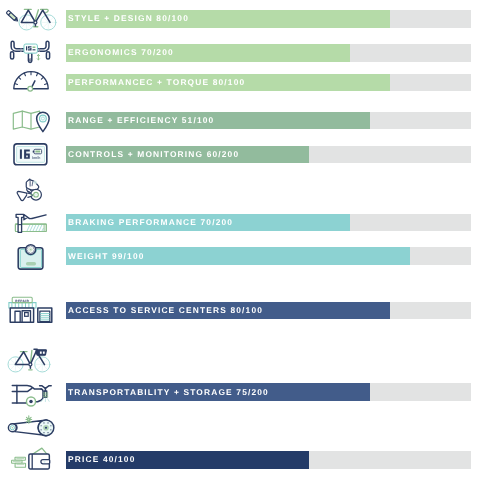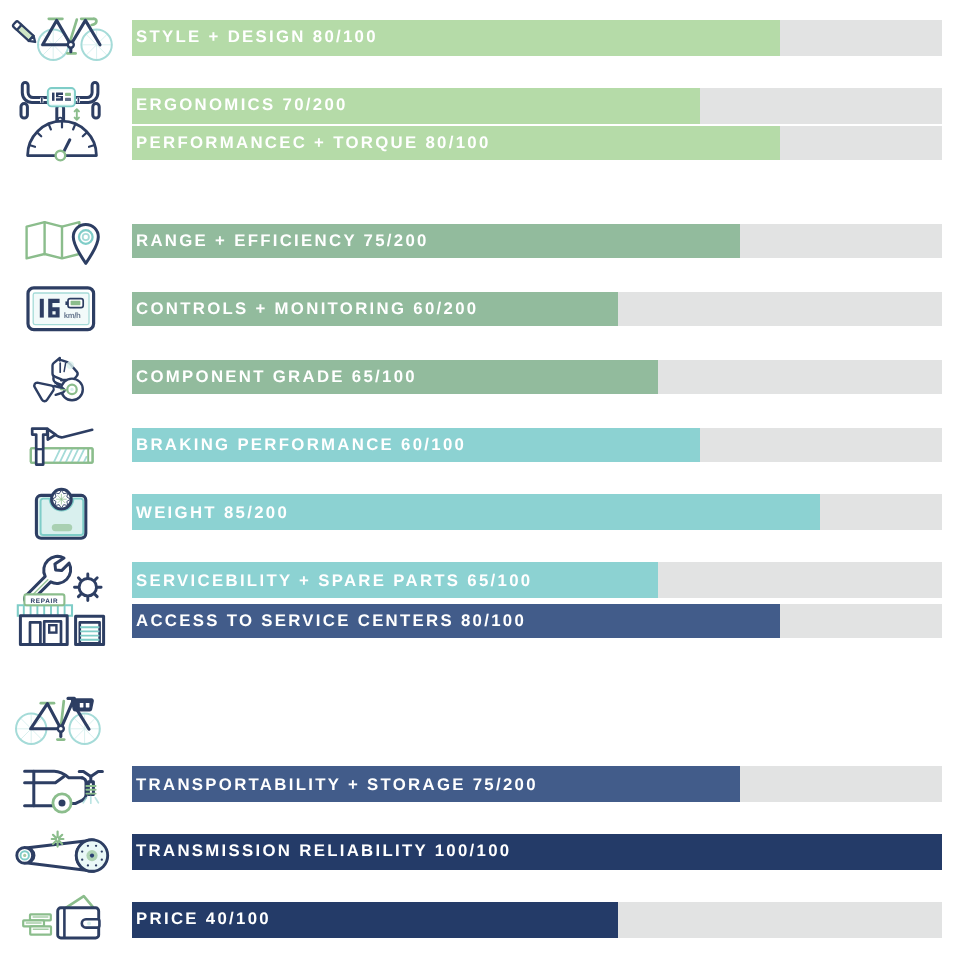"PERFORMANCEC + TORQUE 80/100" div.row { top: 54px -> 65px }
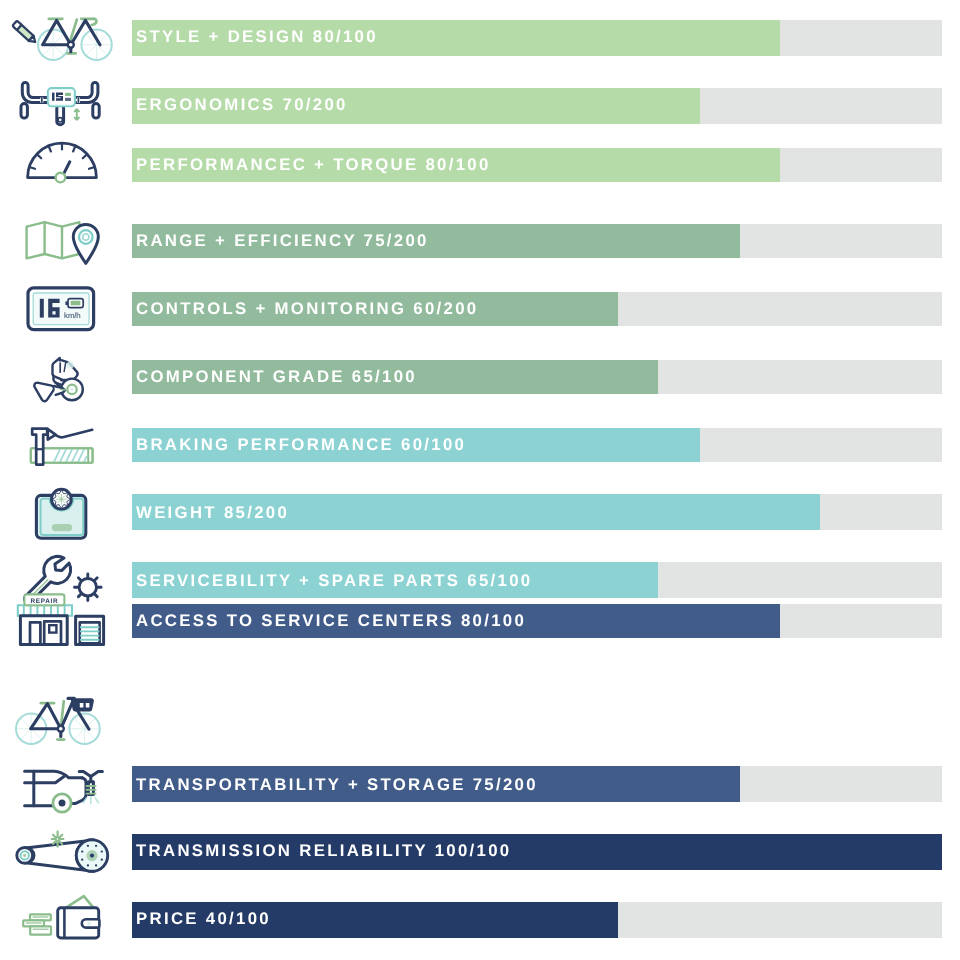"RANGE + EFFICIENCY 75/200" div.label { text: 75/200 -> 51/100 }
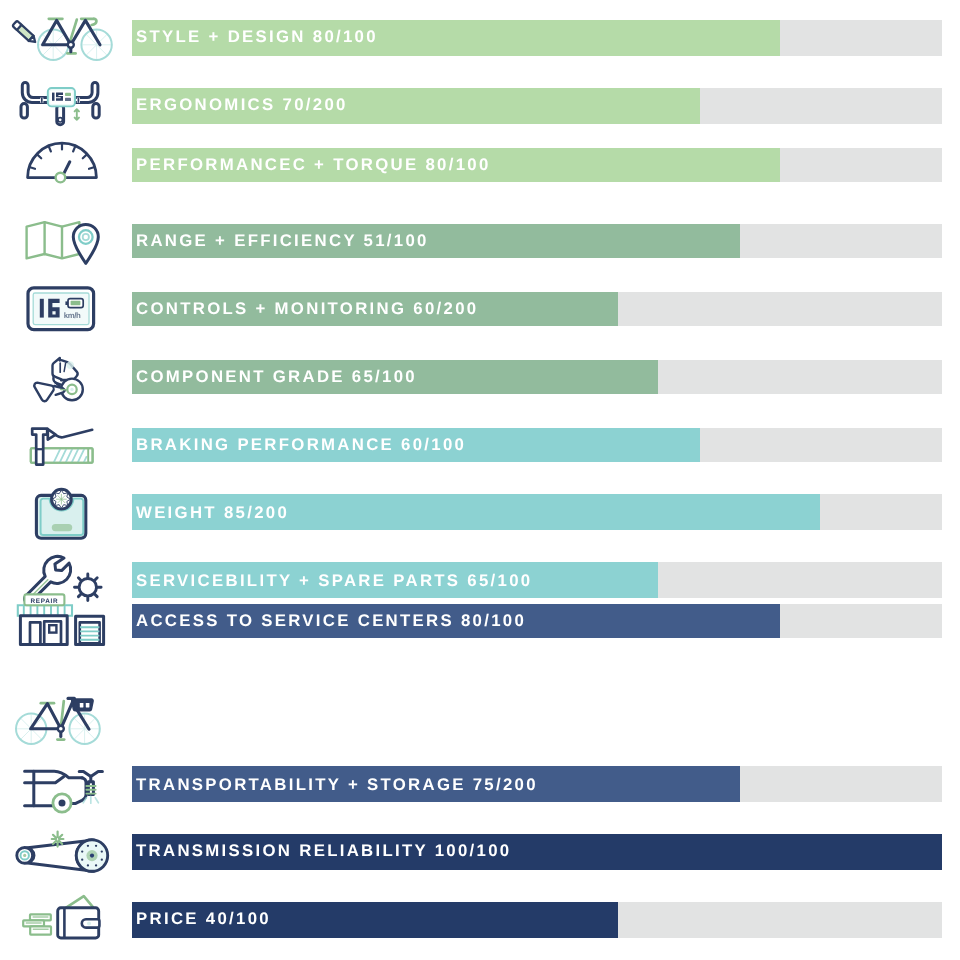"COMPONENT GRADE 65/100" div.track { html: <div> <div></div> <div>COMPONENT GRADE 65/100</div> </div> -> none }
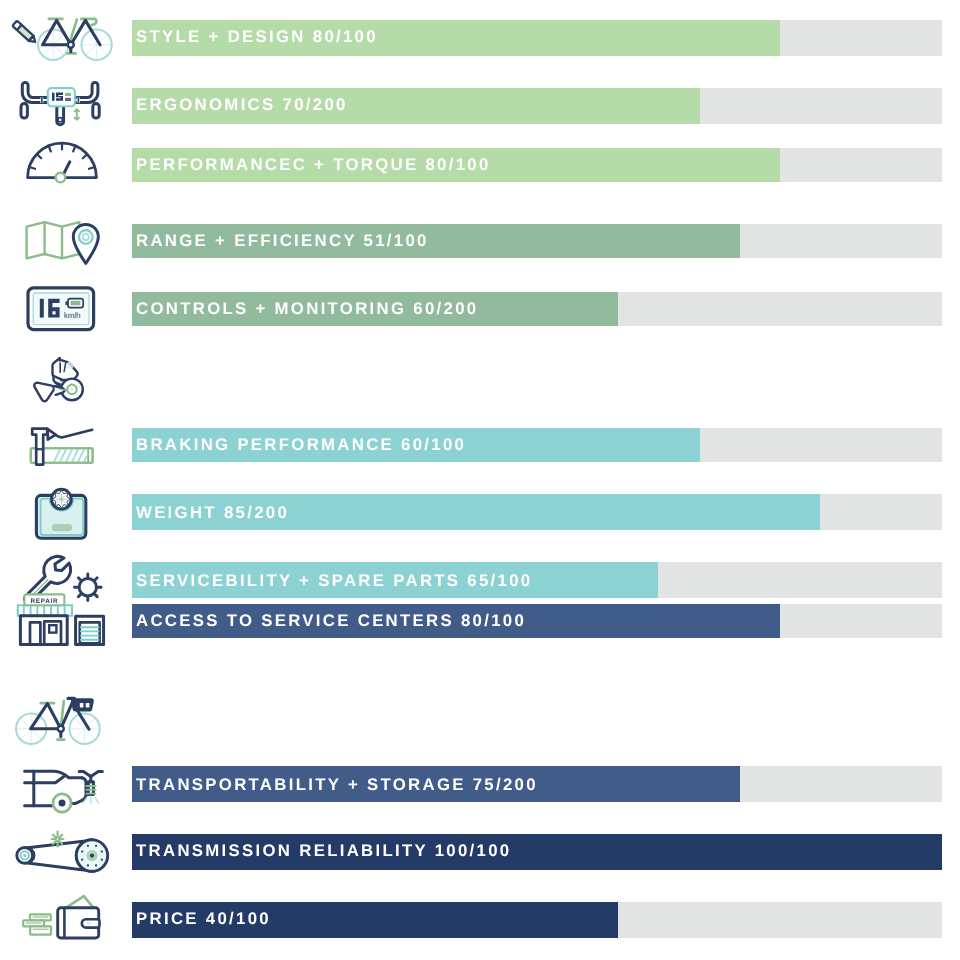"BRAKING PERFORMANCE 60/100" div.label { text: 60/100 -> 70/200 }
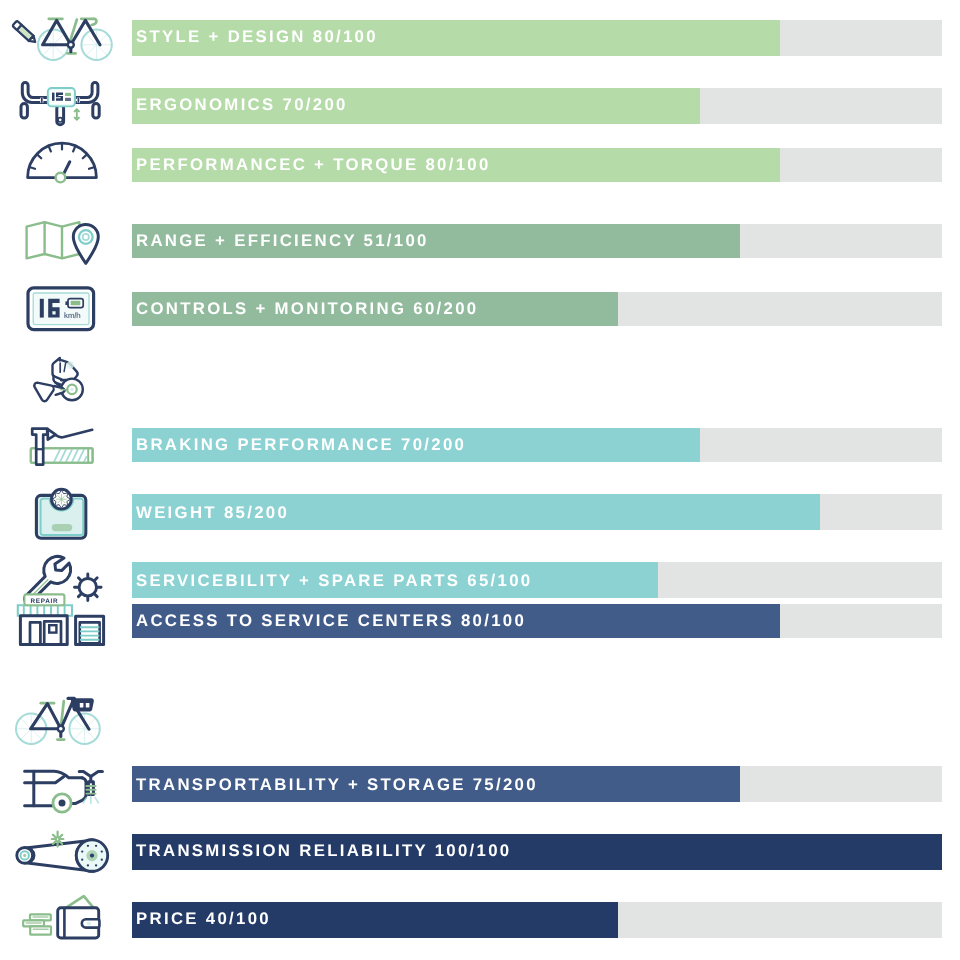"WEIGHT 85/200" div.label { text: 85/200 -> 99/100 }
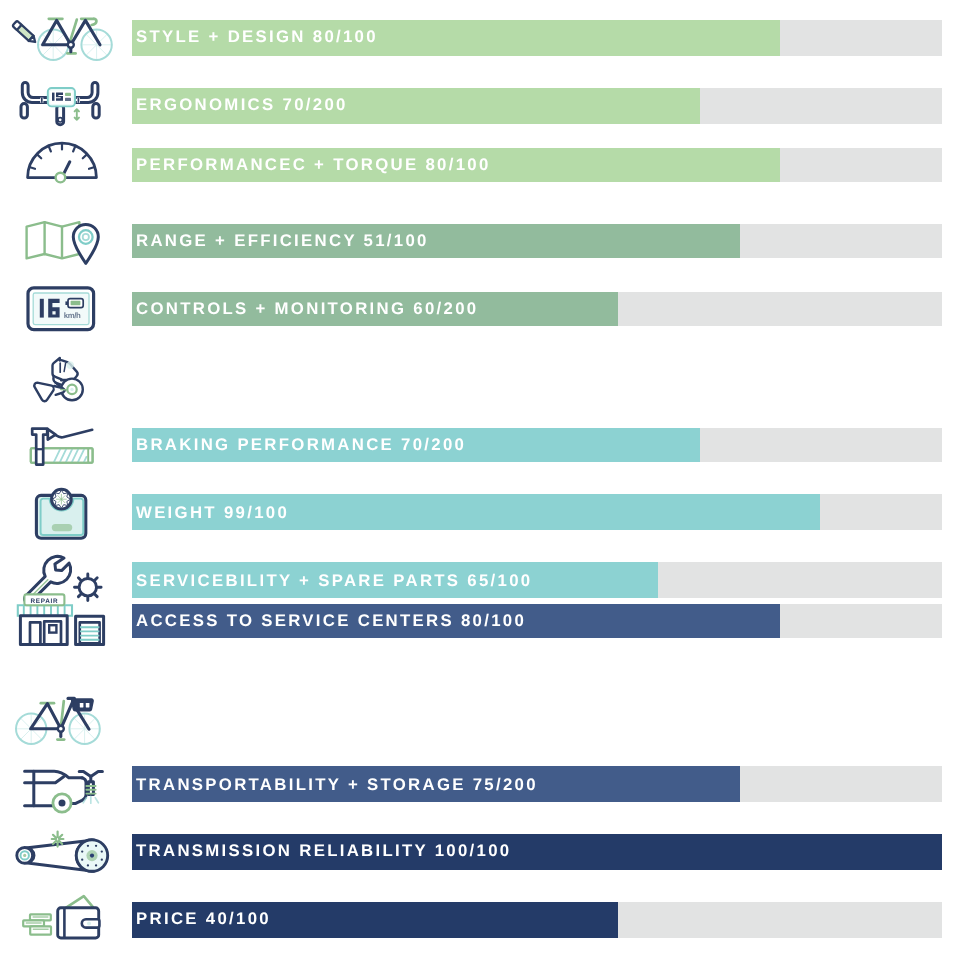"SERVICEBILITY + SPARE PARTS 65/100" div.row { html: <div> <div> <svg> <g> <g> <path></path> </g> <path></path> <circle></circle> <g> <path></path> <circle></circle> </g> </g> </svg> </div> <div> <div></div> <div>SERVICEBILITY + SPARE PARTS 65/100</div> </div> </div> -> none }
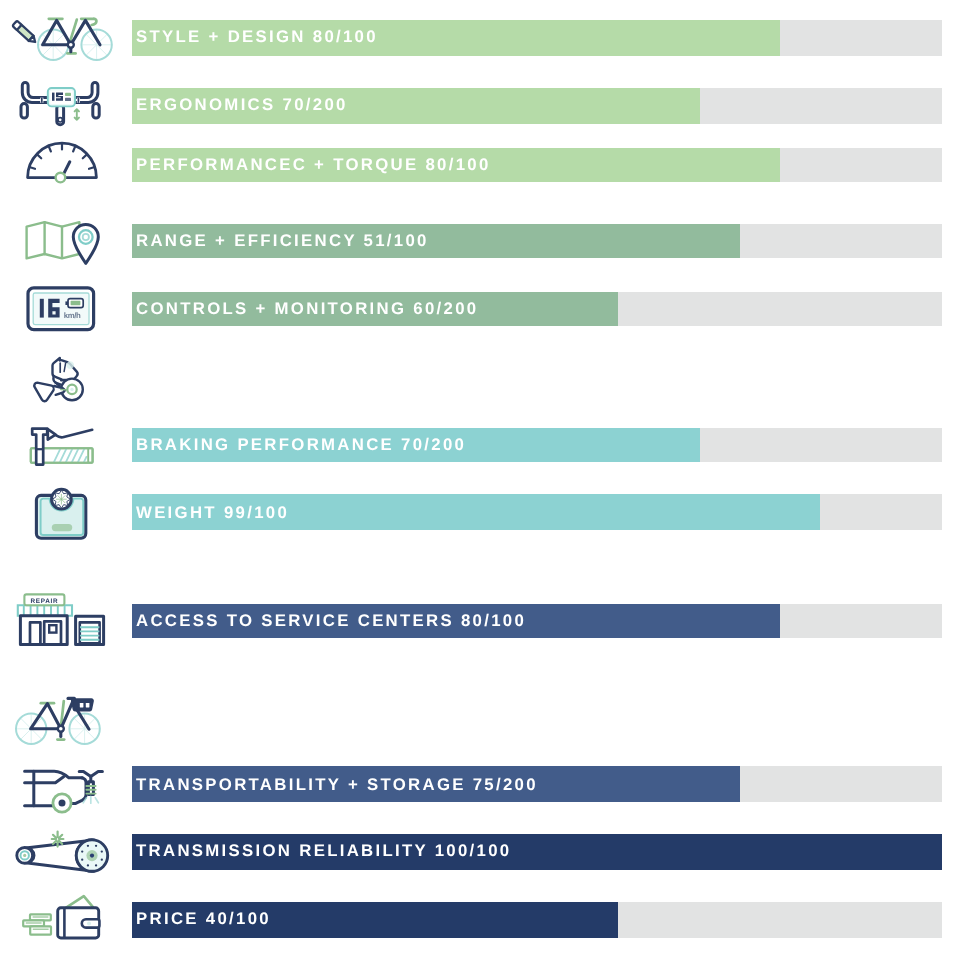"TRANSMISSION RELIABILITY 100/100" div.track { html: <div> <div></div> <div>TRANSMISSION RELIABILITY 100/100</div> </div> -> none }
